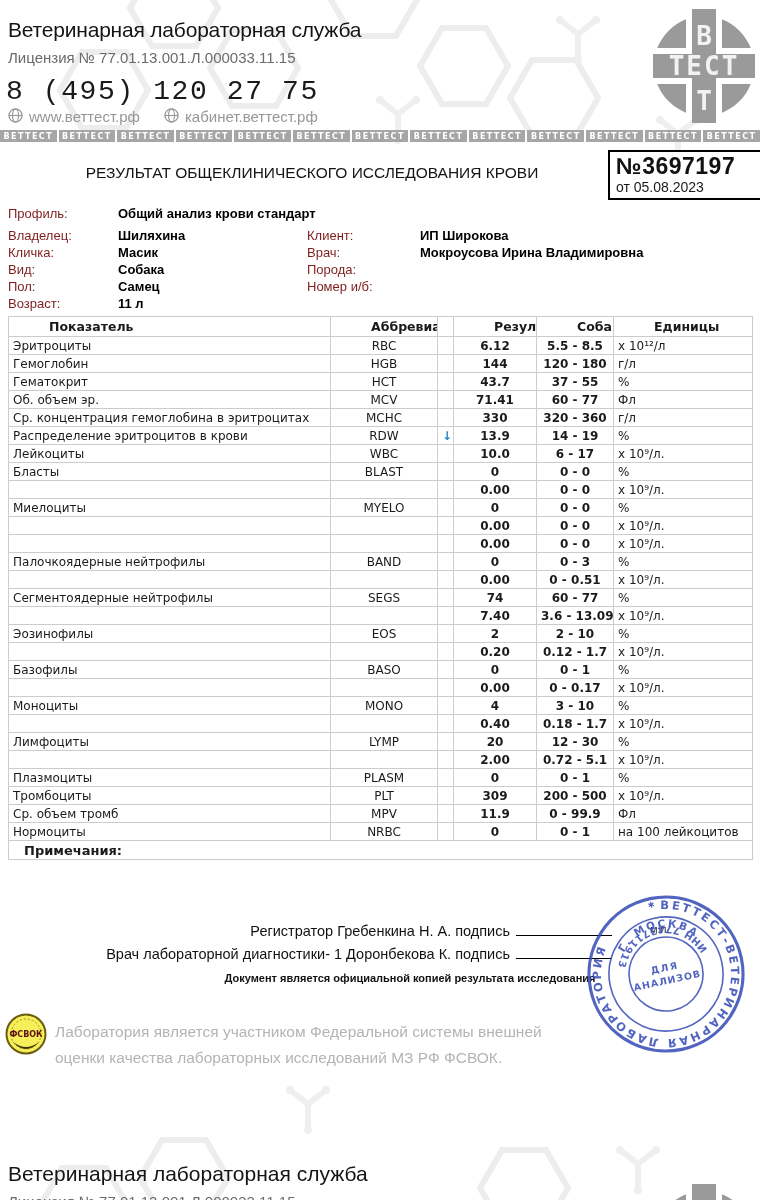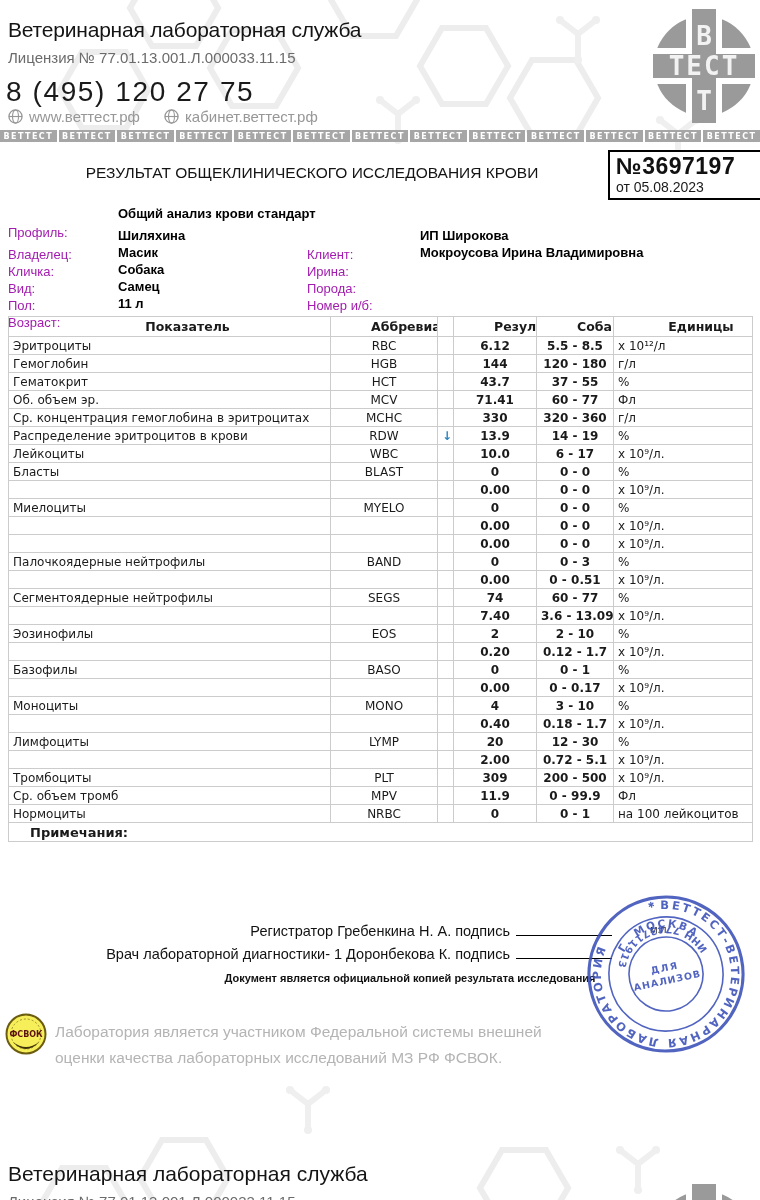"8 (495) 120 27 75" .phone { font-family: Liberation Sans, sans-serif -> Liberation Mono, monospace }
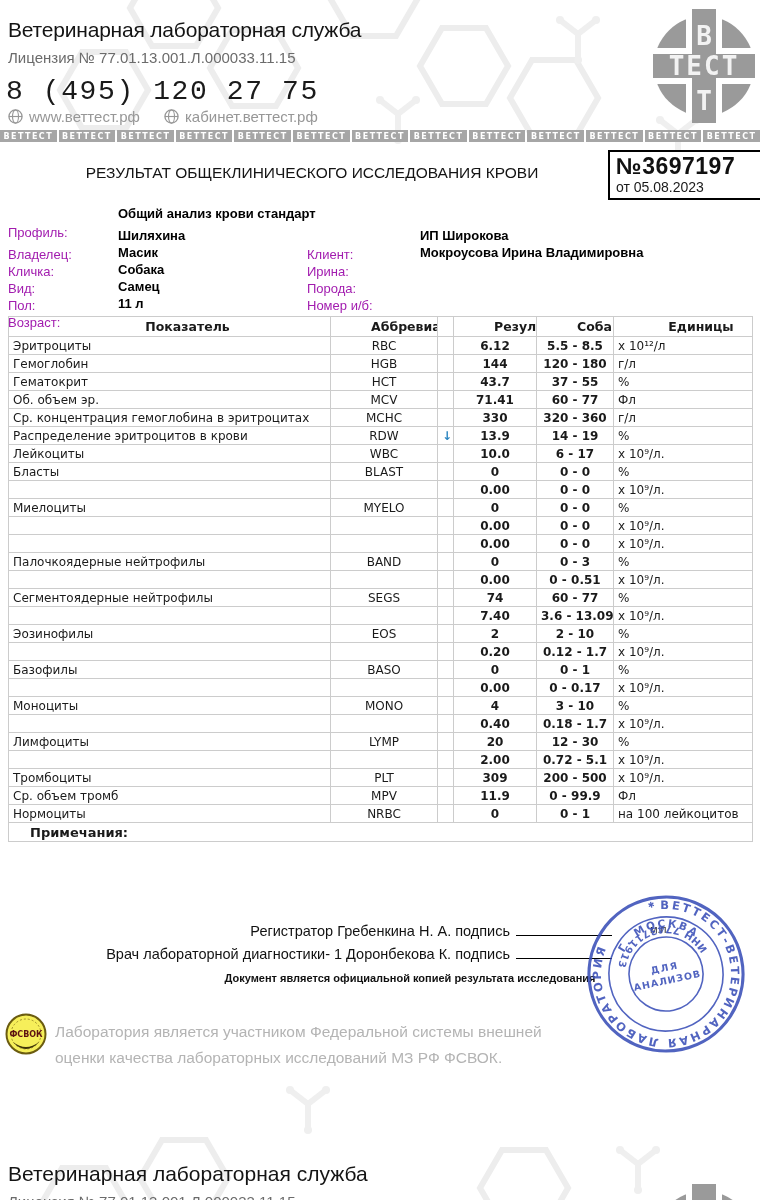"www.веттест.рф" .webrow { align-items: center -> flex-start }
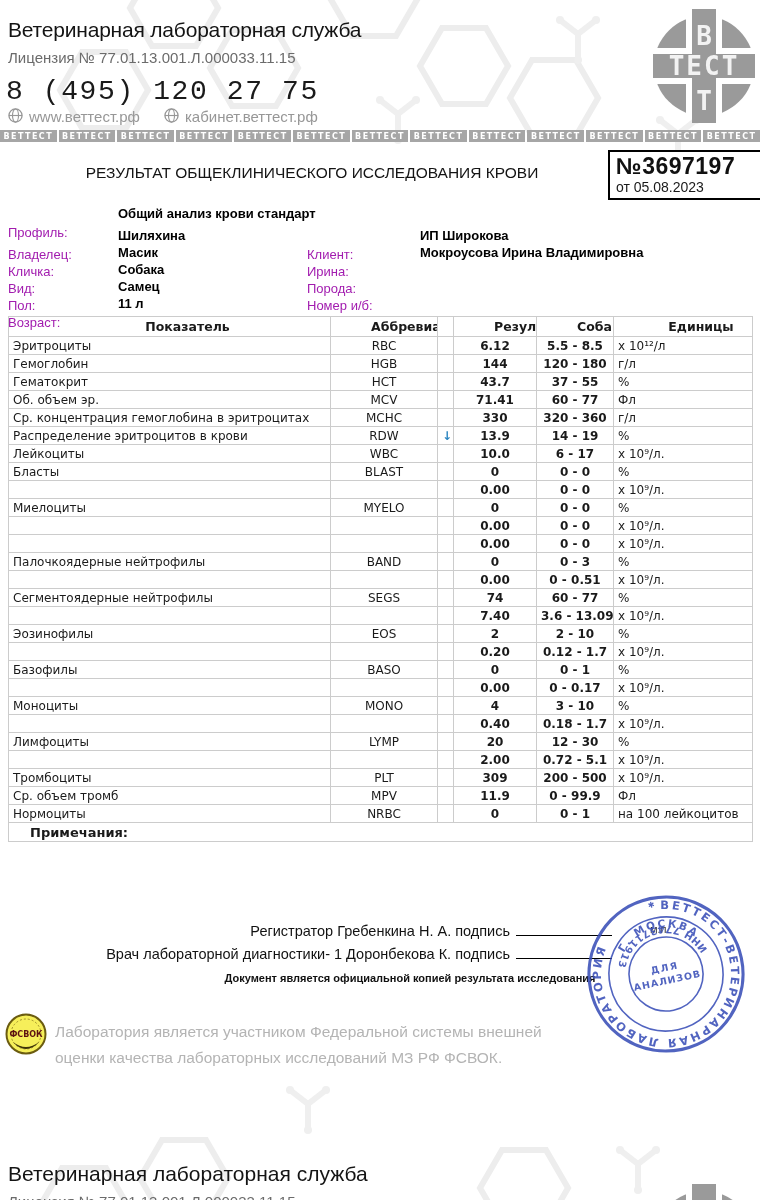"Профиль:" .ilabel { color: #a21caf -> #7f1d1d; margin-top: 19px -> none }
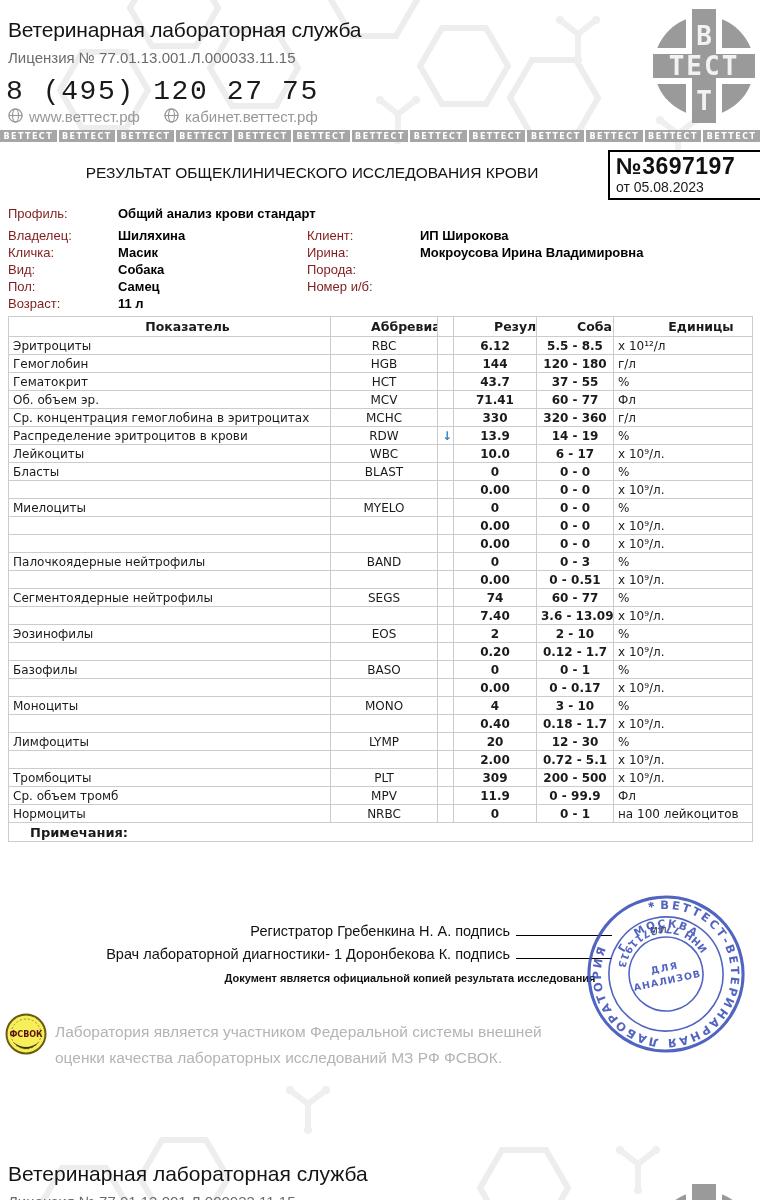"Ирина:" span.ilabel { text: Ирина -> Врач }
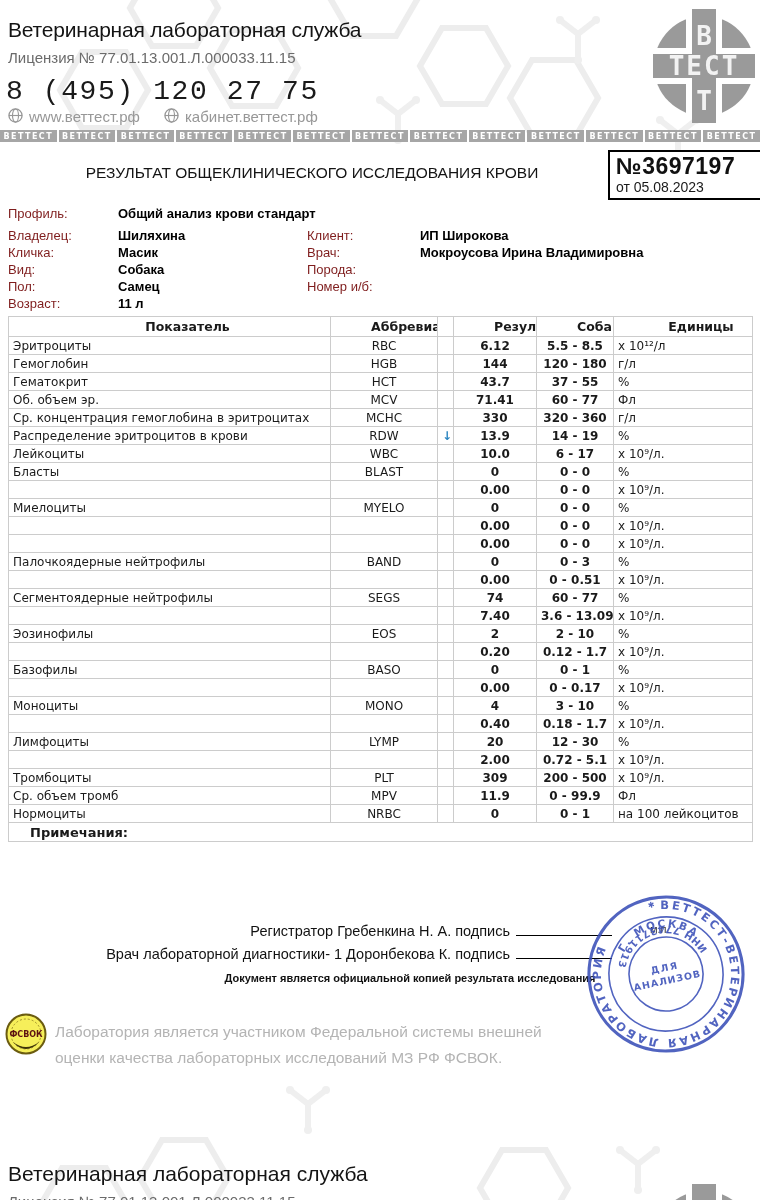"Показатель" table.results th { text-align: center -> left }
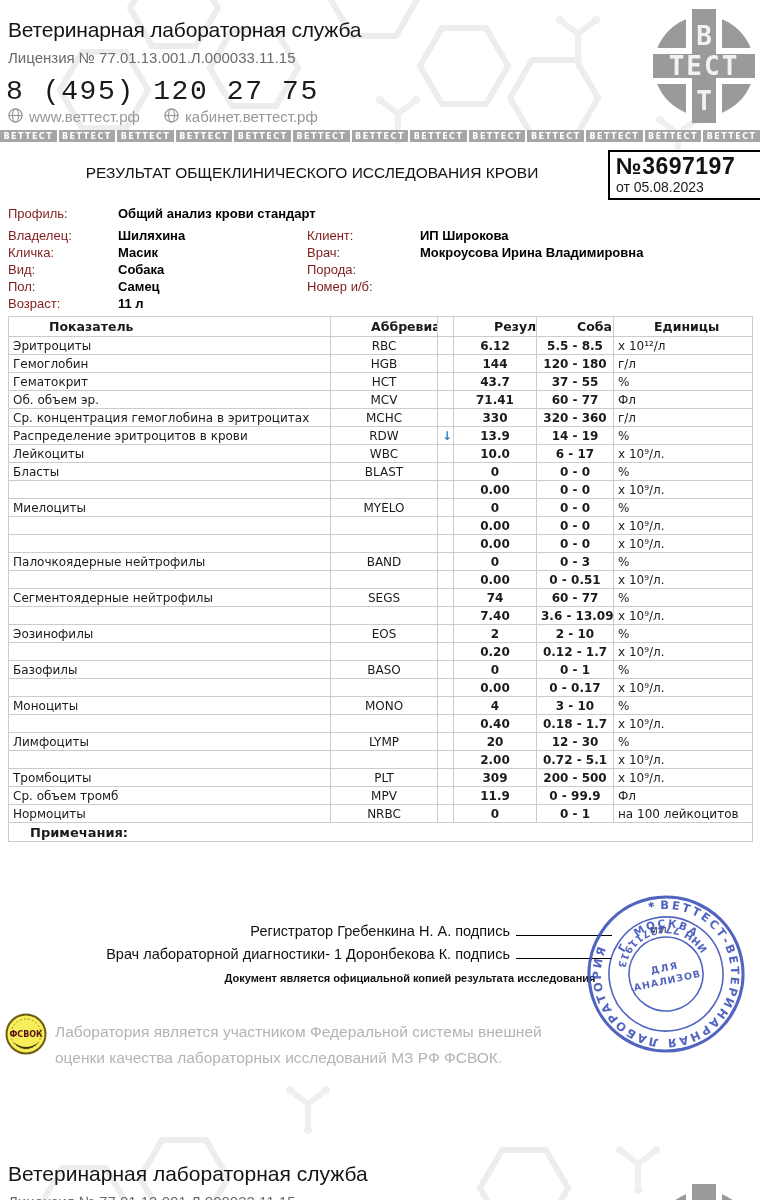"Плазмоциты" tr { html: none -> <tr> <td>Плазмоциты</td> <td>PLASM</td> <td><span></span></td> <td>0</td> <td>0 - 1</td> <td>%</td> </tr> }
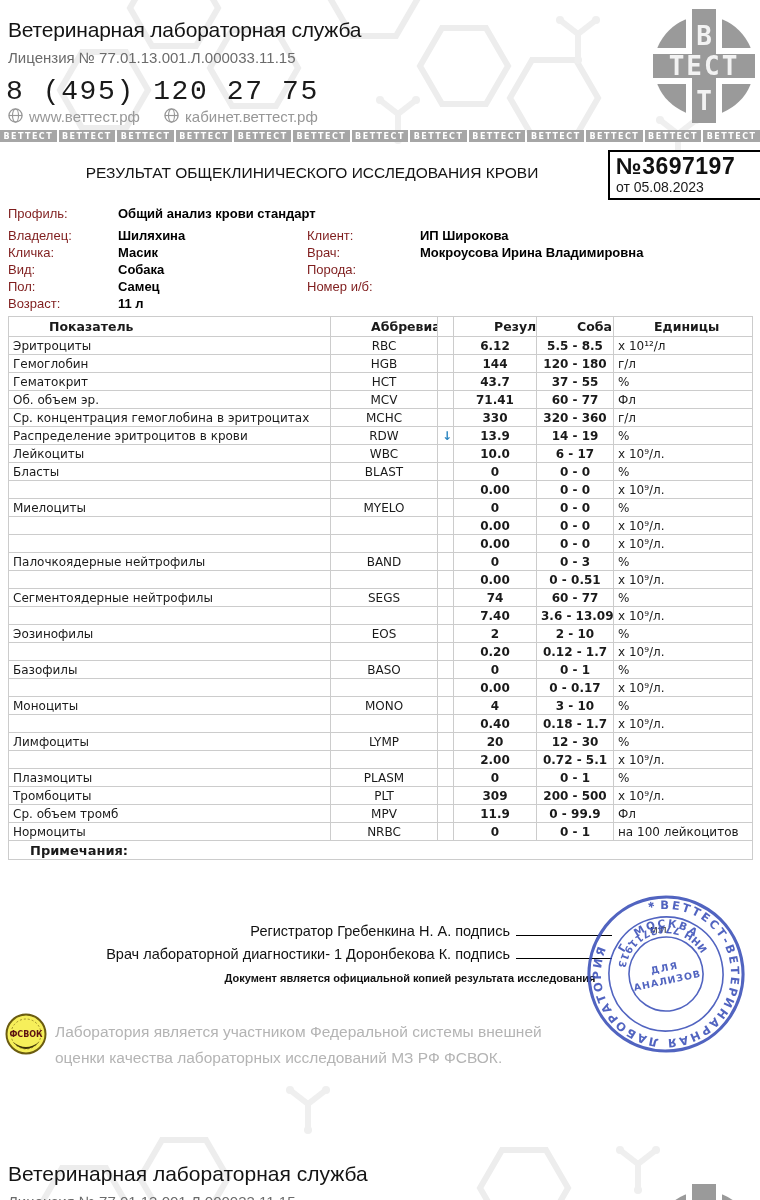"Примечания:" tr.notes-row td { padding-left: 21px -> 15px }
